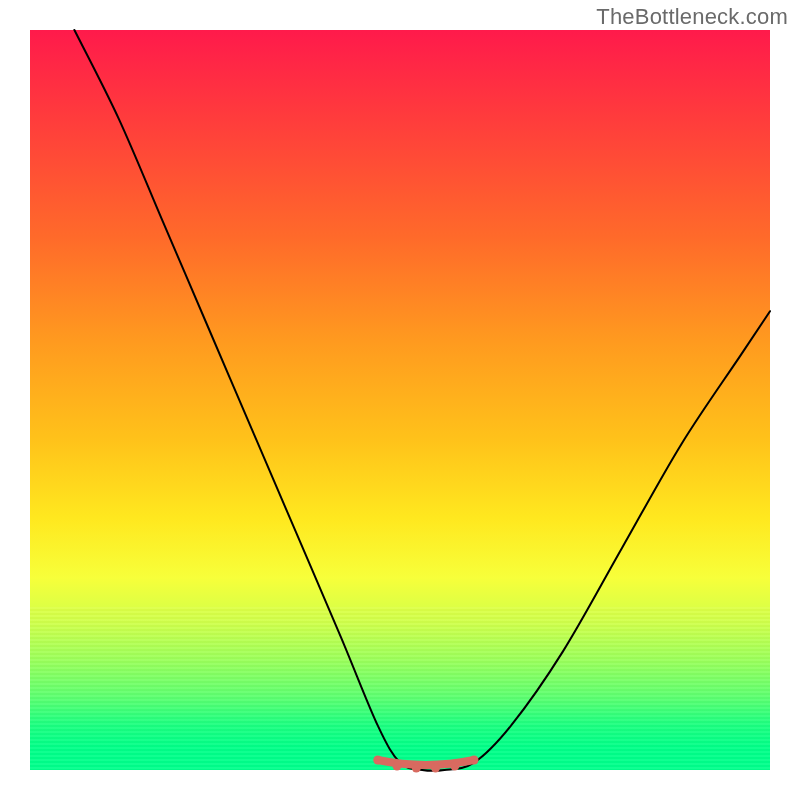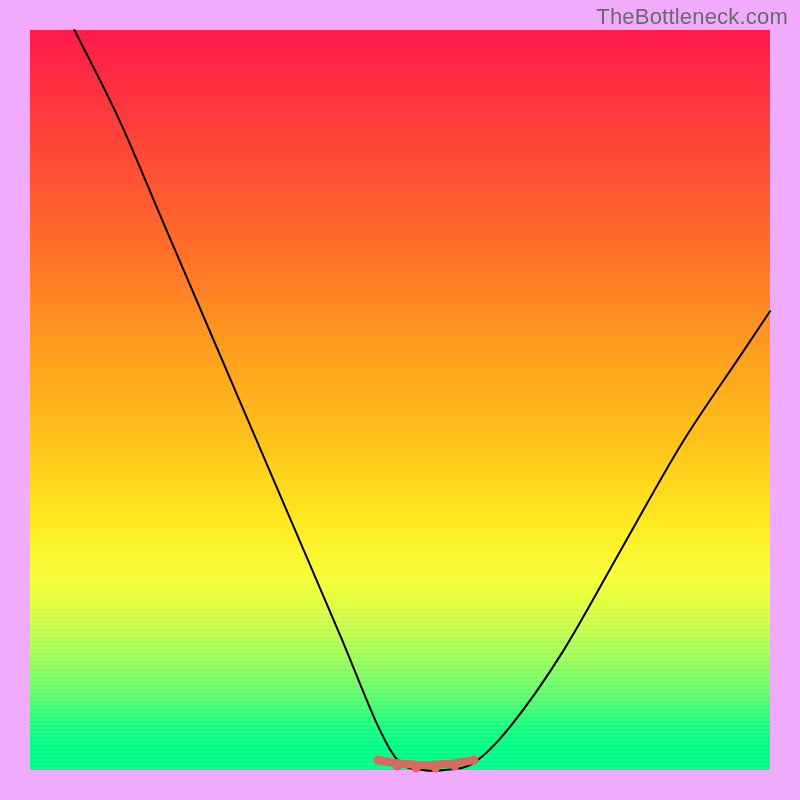"TheBottleneck.com" .stage { background: #f0abfc -> #ffffff }
